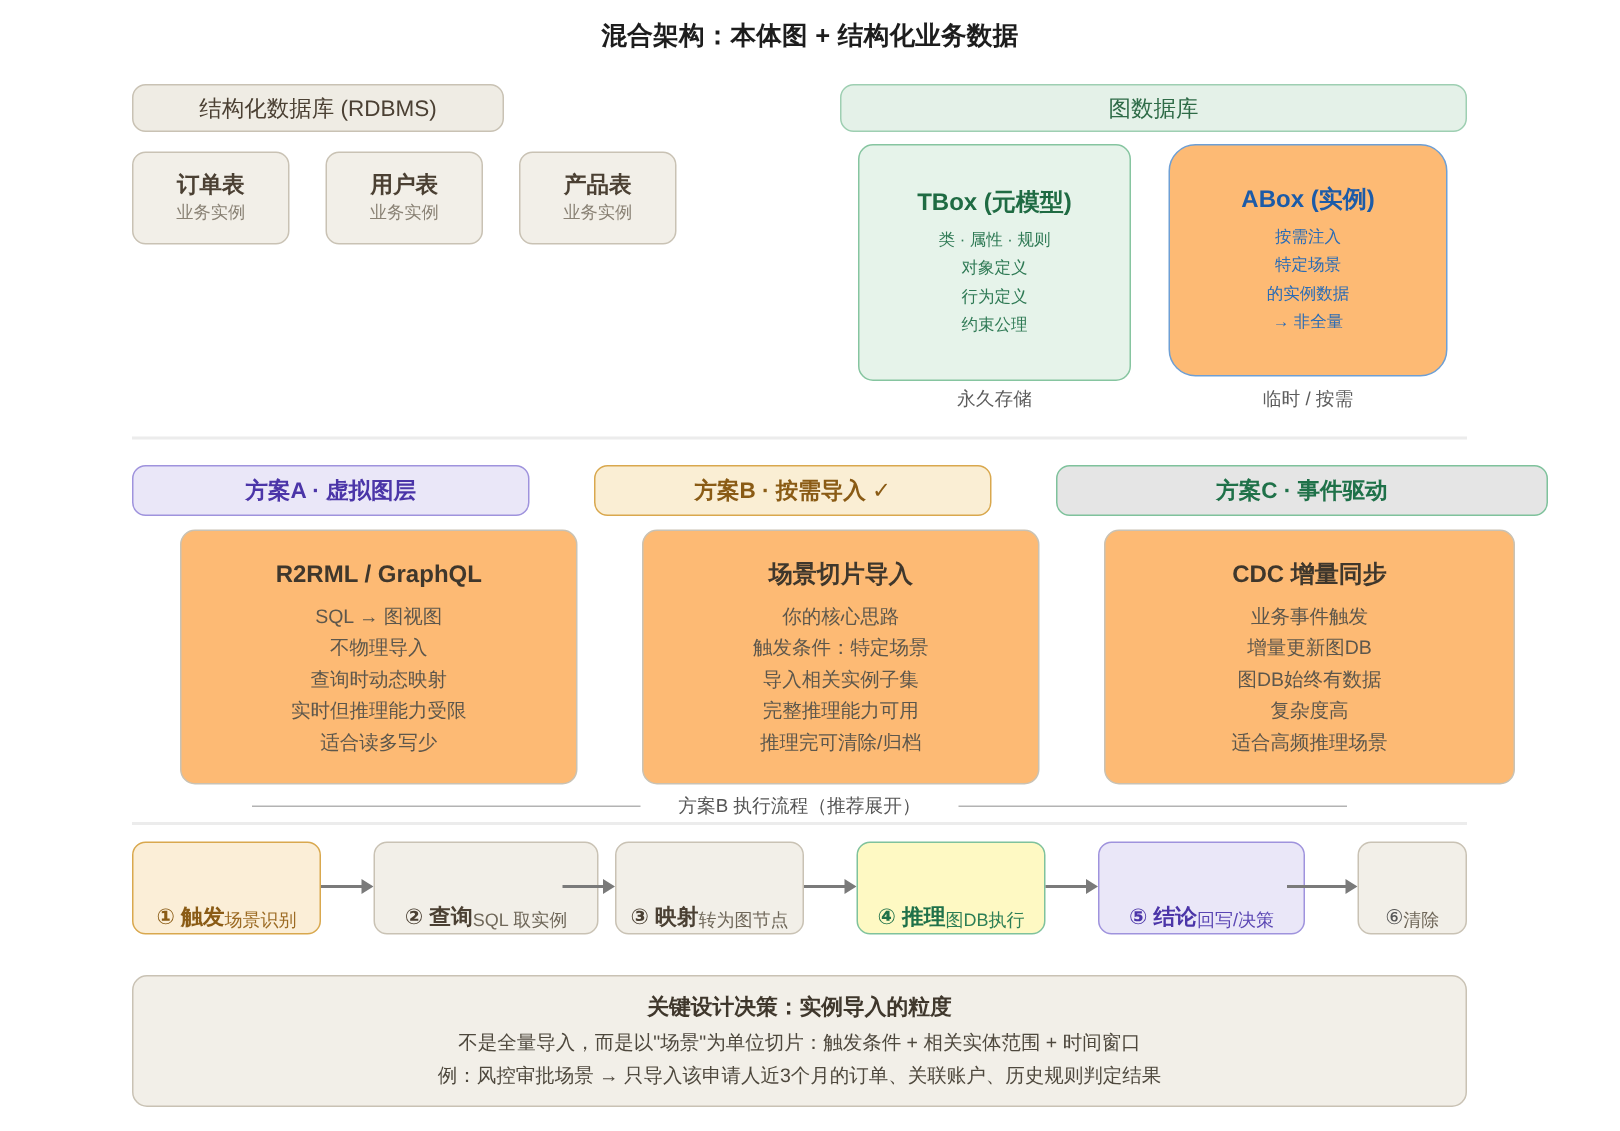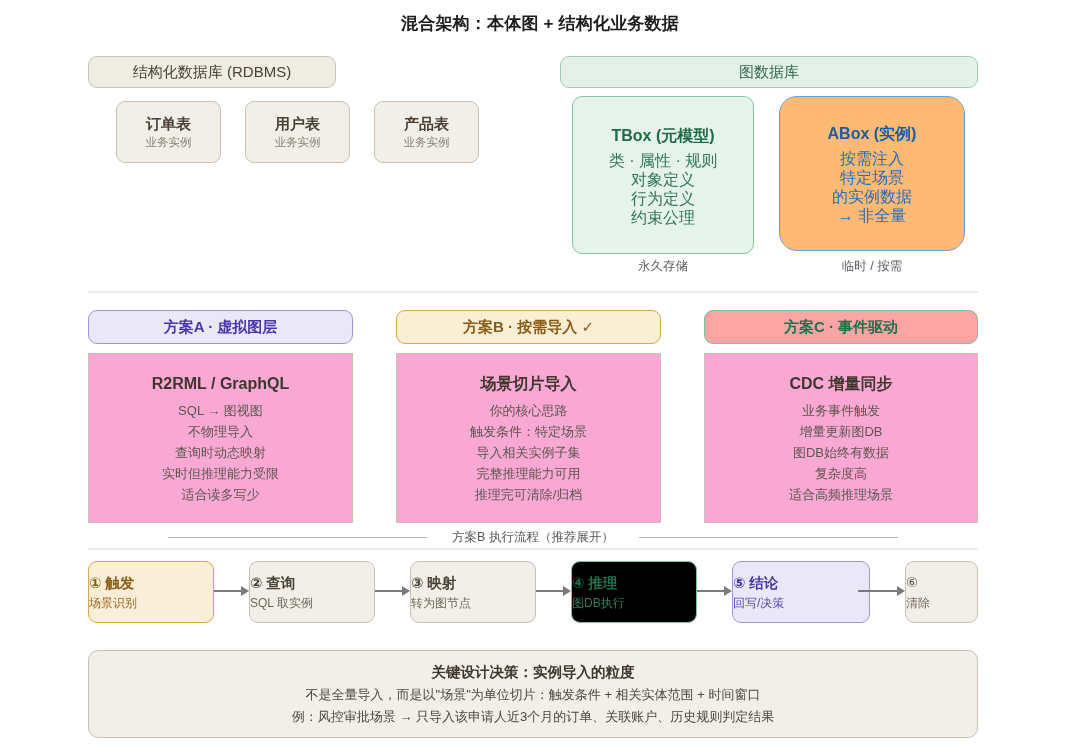"订单表" .tbl { margin-left: 28px -> none }
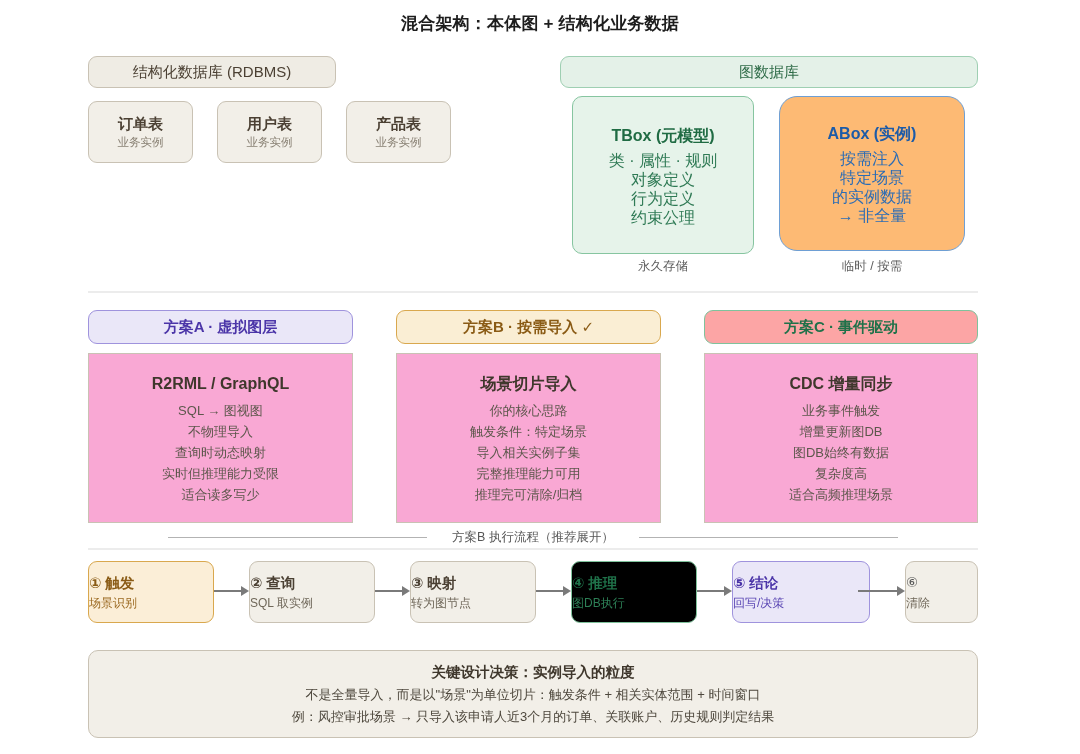"类 · 属性 · 规则" .card-line { font-size: 16px -> 11px }
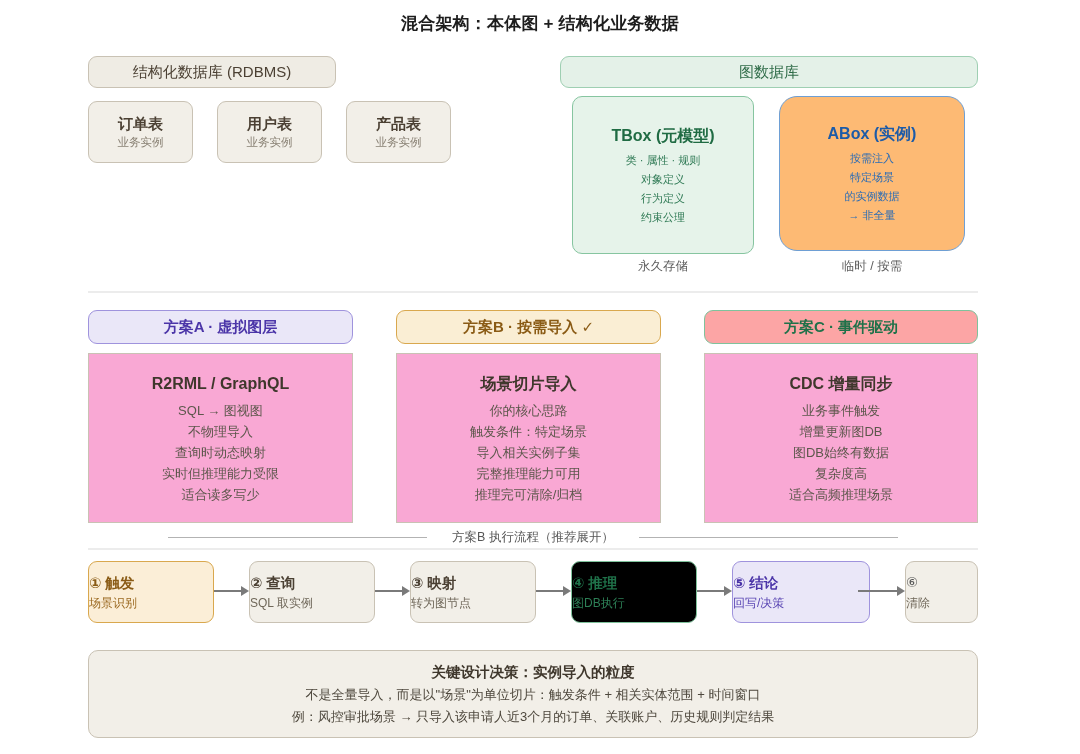"方案C · 事件驱动" #opt-hdr-2 { background: #fca5a5 -> #e5e5e5; width: 274px -> 328px }
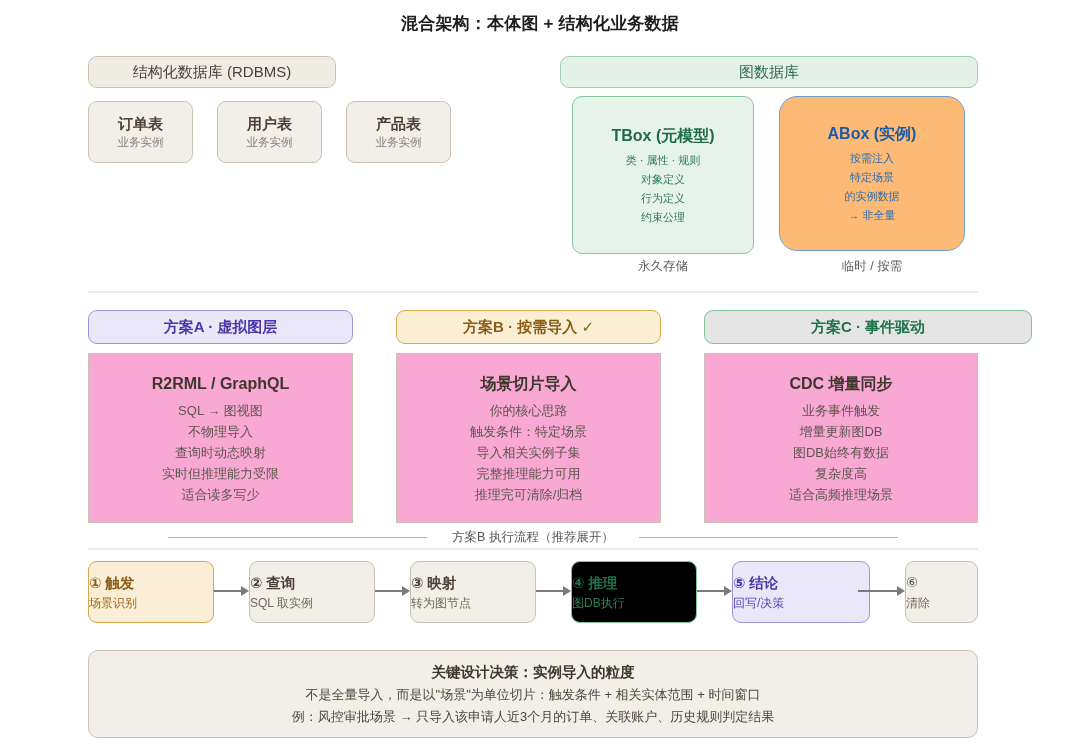"R2RML / GraphQL" .opt-body { background: #f9a8d4 -> #fdba74; border-radius: 0 -> 10px; margin-left: none -> 32px }
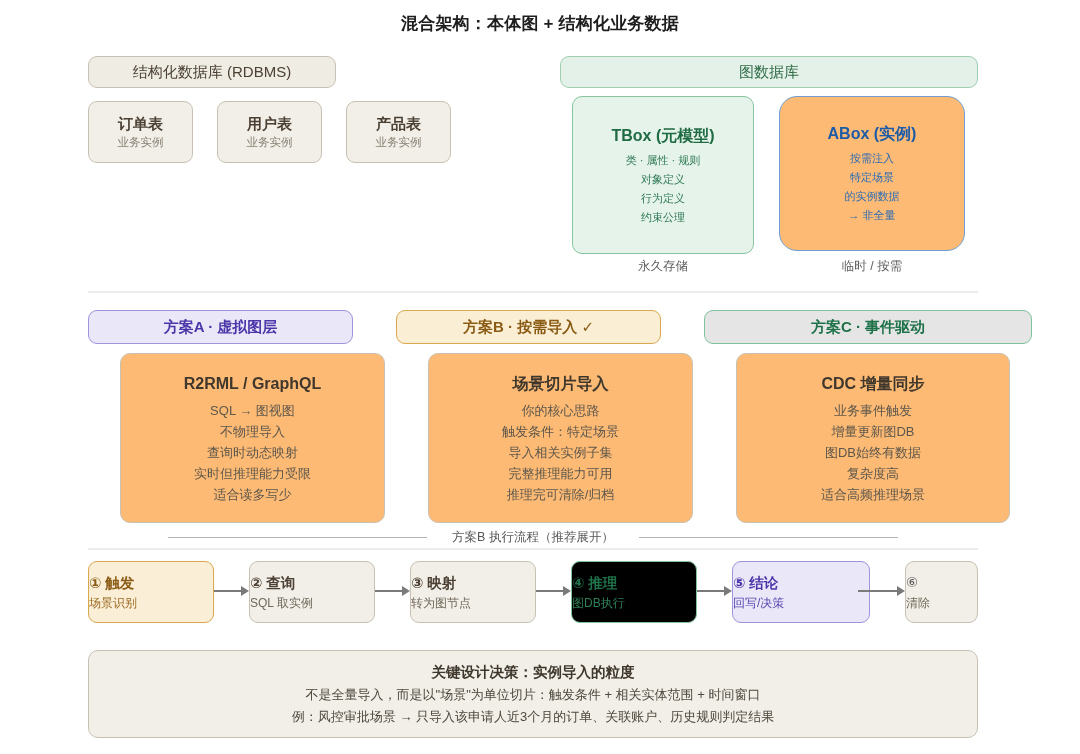"① 触发" .step { align-items: flex-start -> flex-end; flex-direction: column -> row }
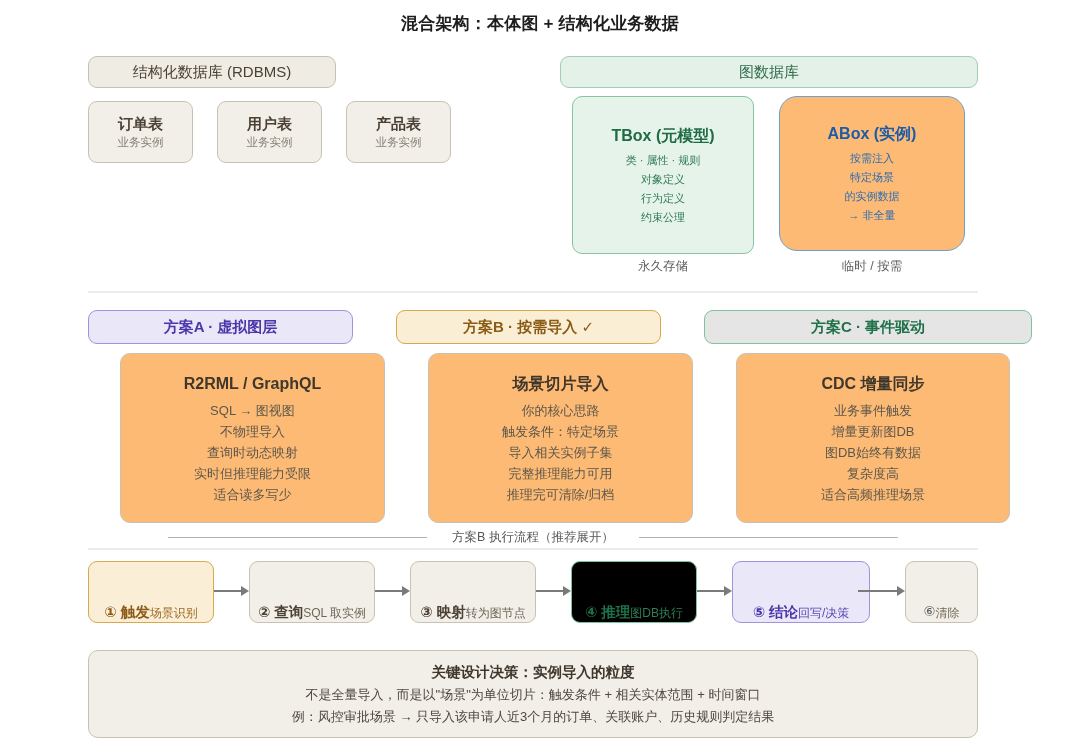"② 查询" #step-1 { width: 126px -> 150px }
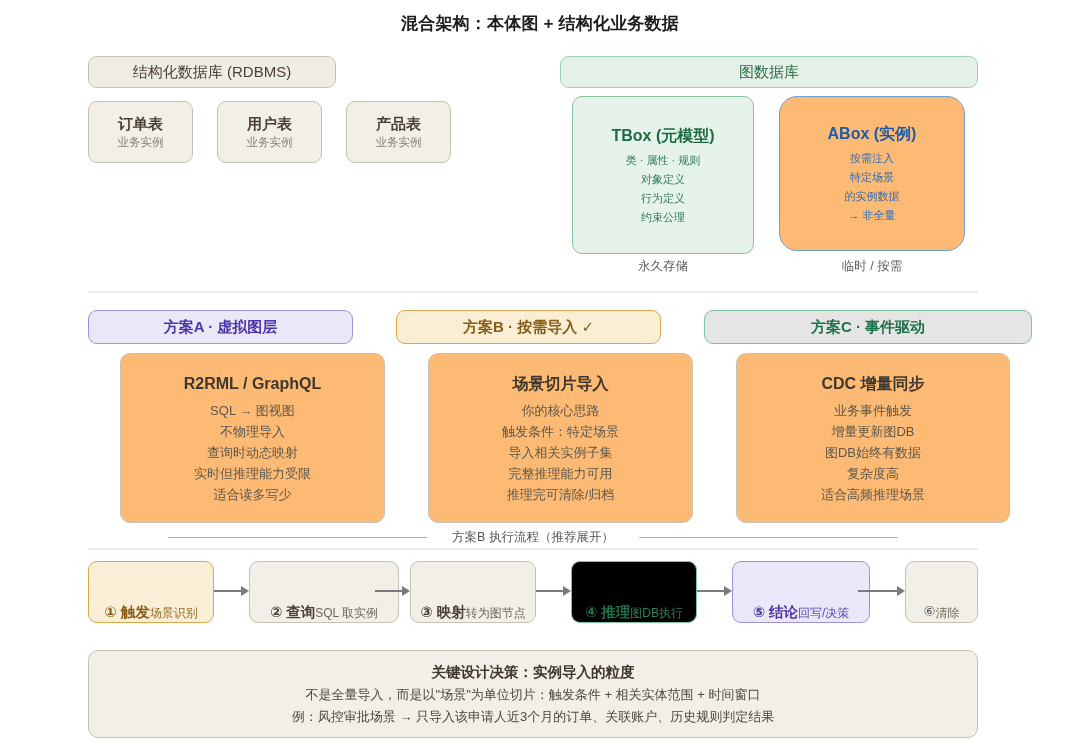"④ 推理" #step-3 { background: #000000 -> #fef9c3 }
